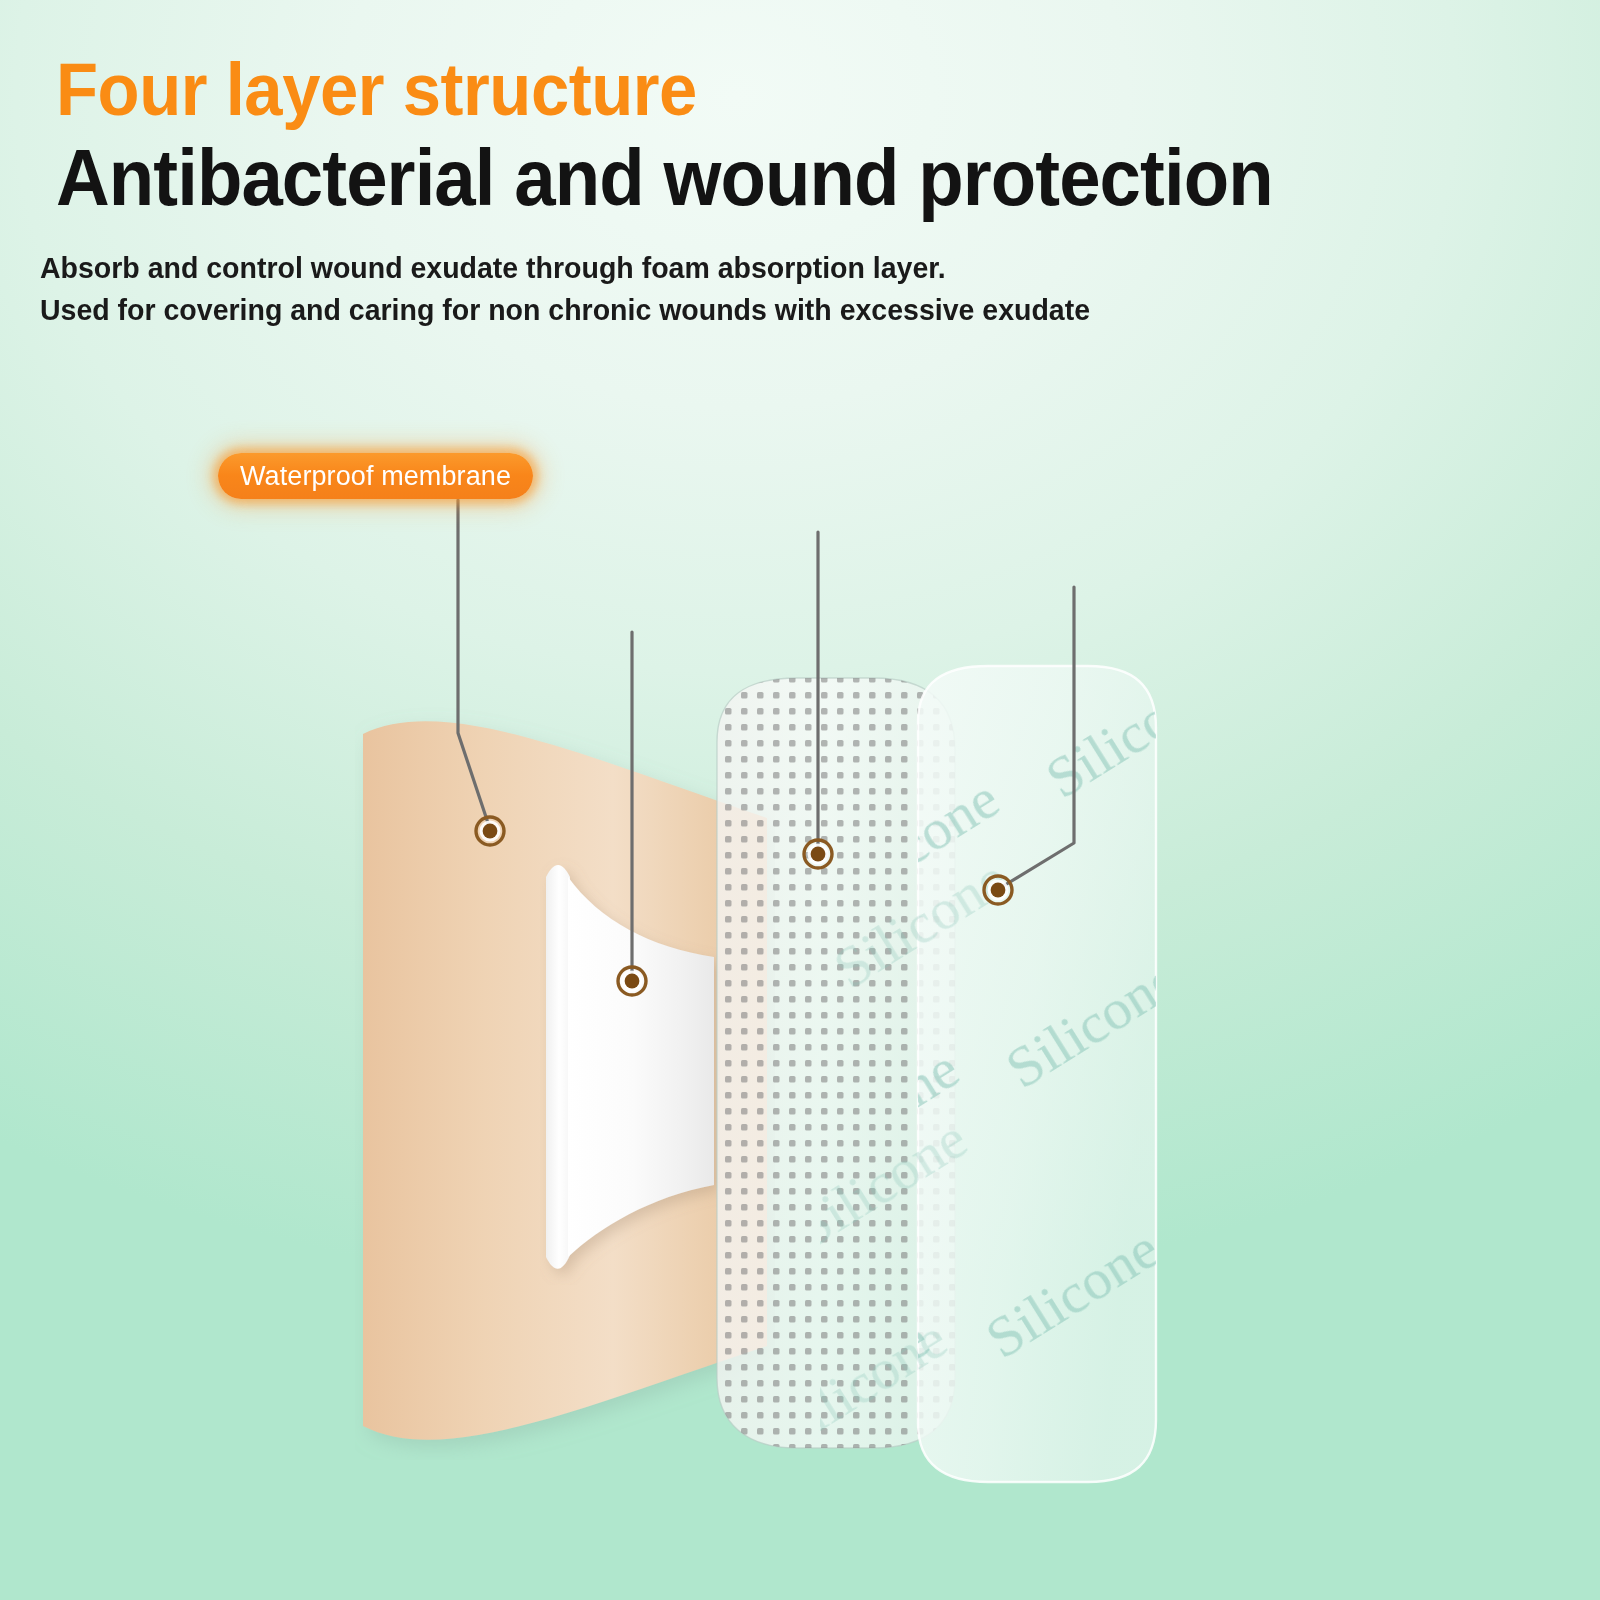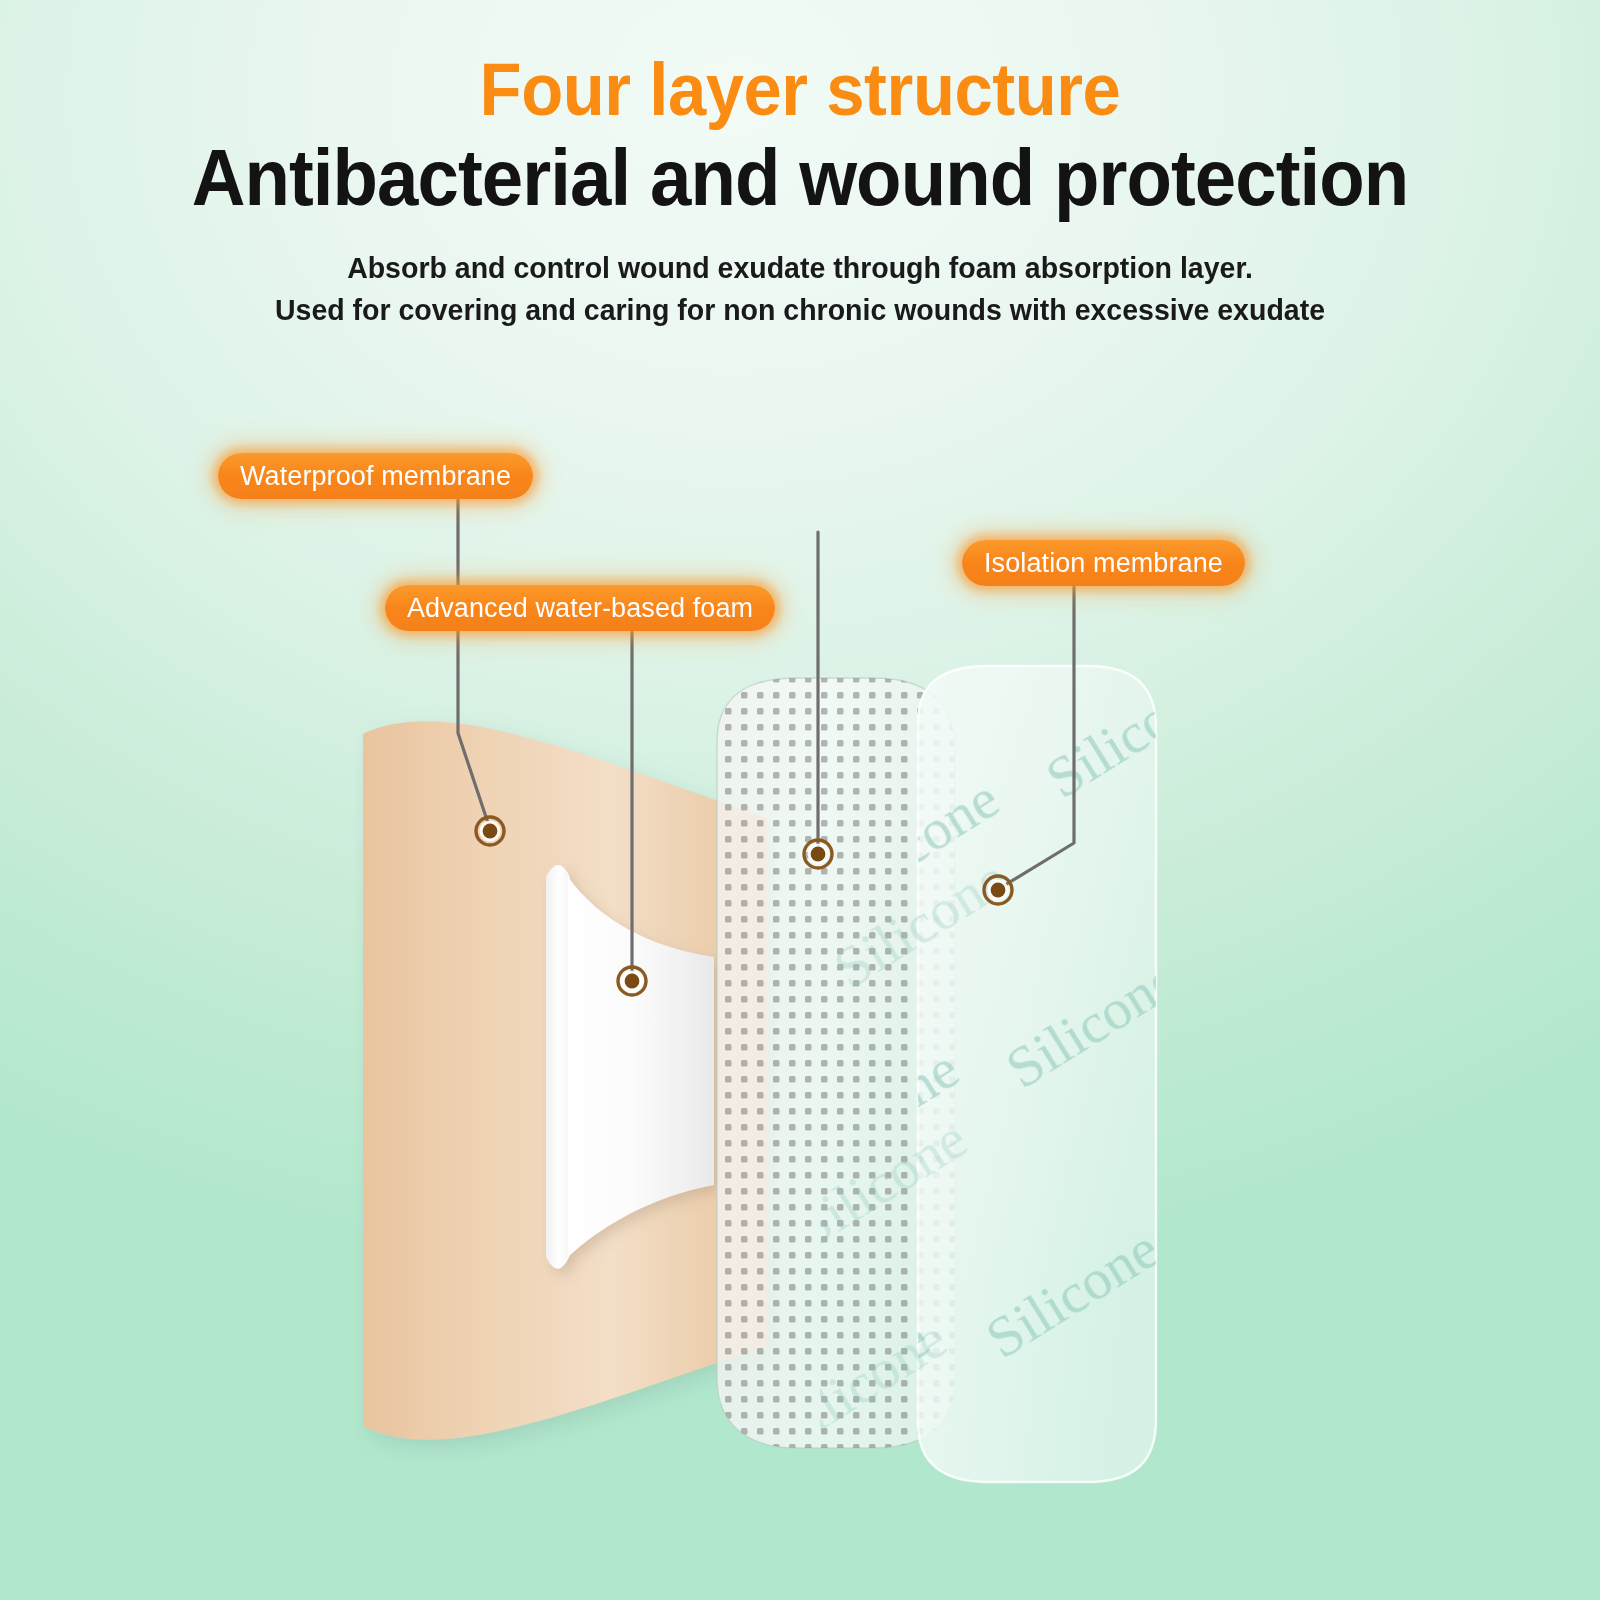"Four layer structure" .hdr { text-align: center -> none }
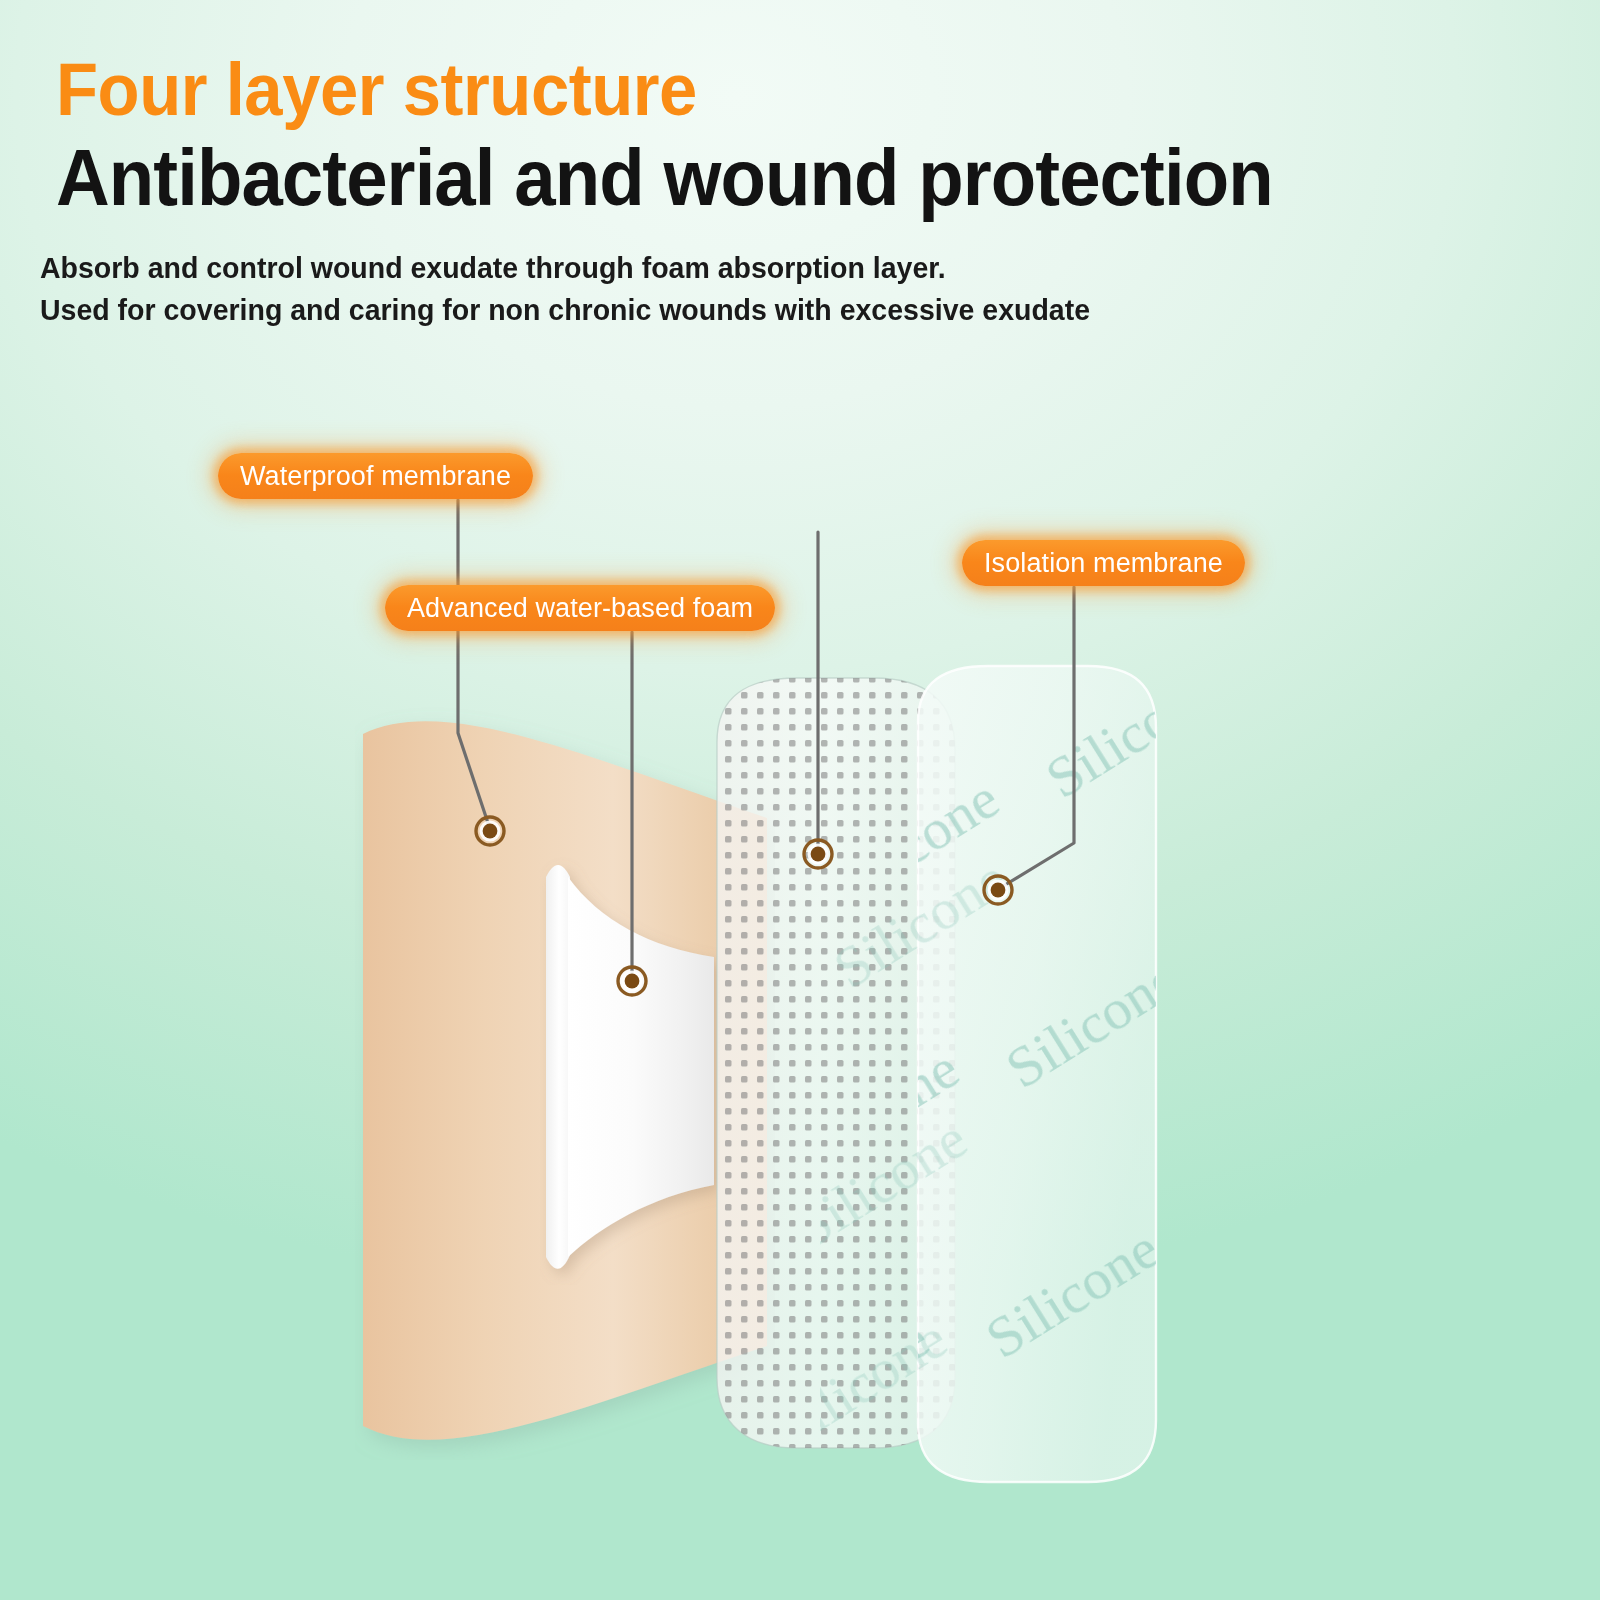"Isolation membrane" div.pill { html: <div> <span>Isolation membrane</span> </div> -> none }
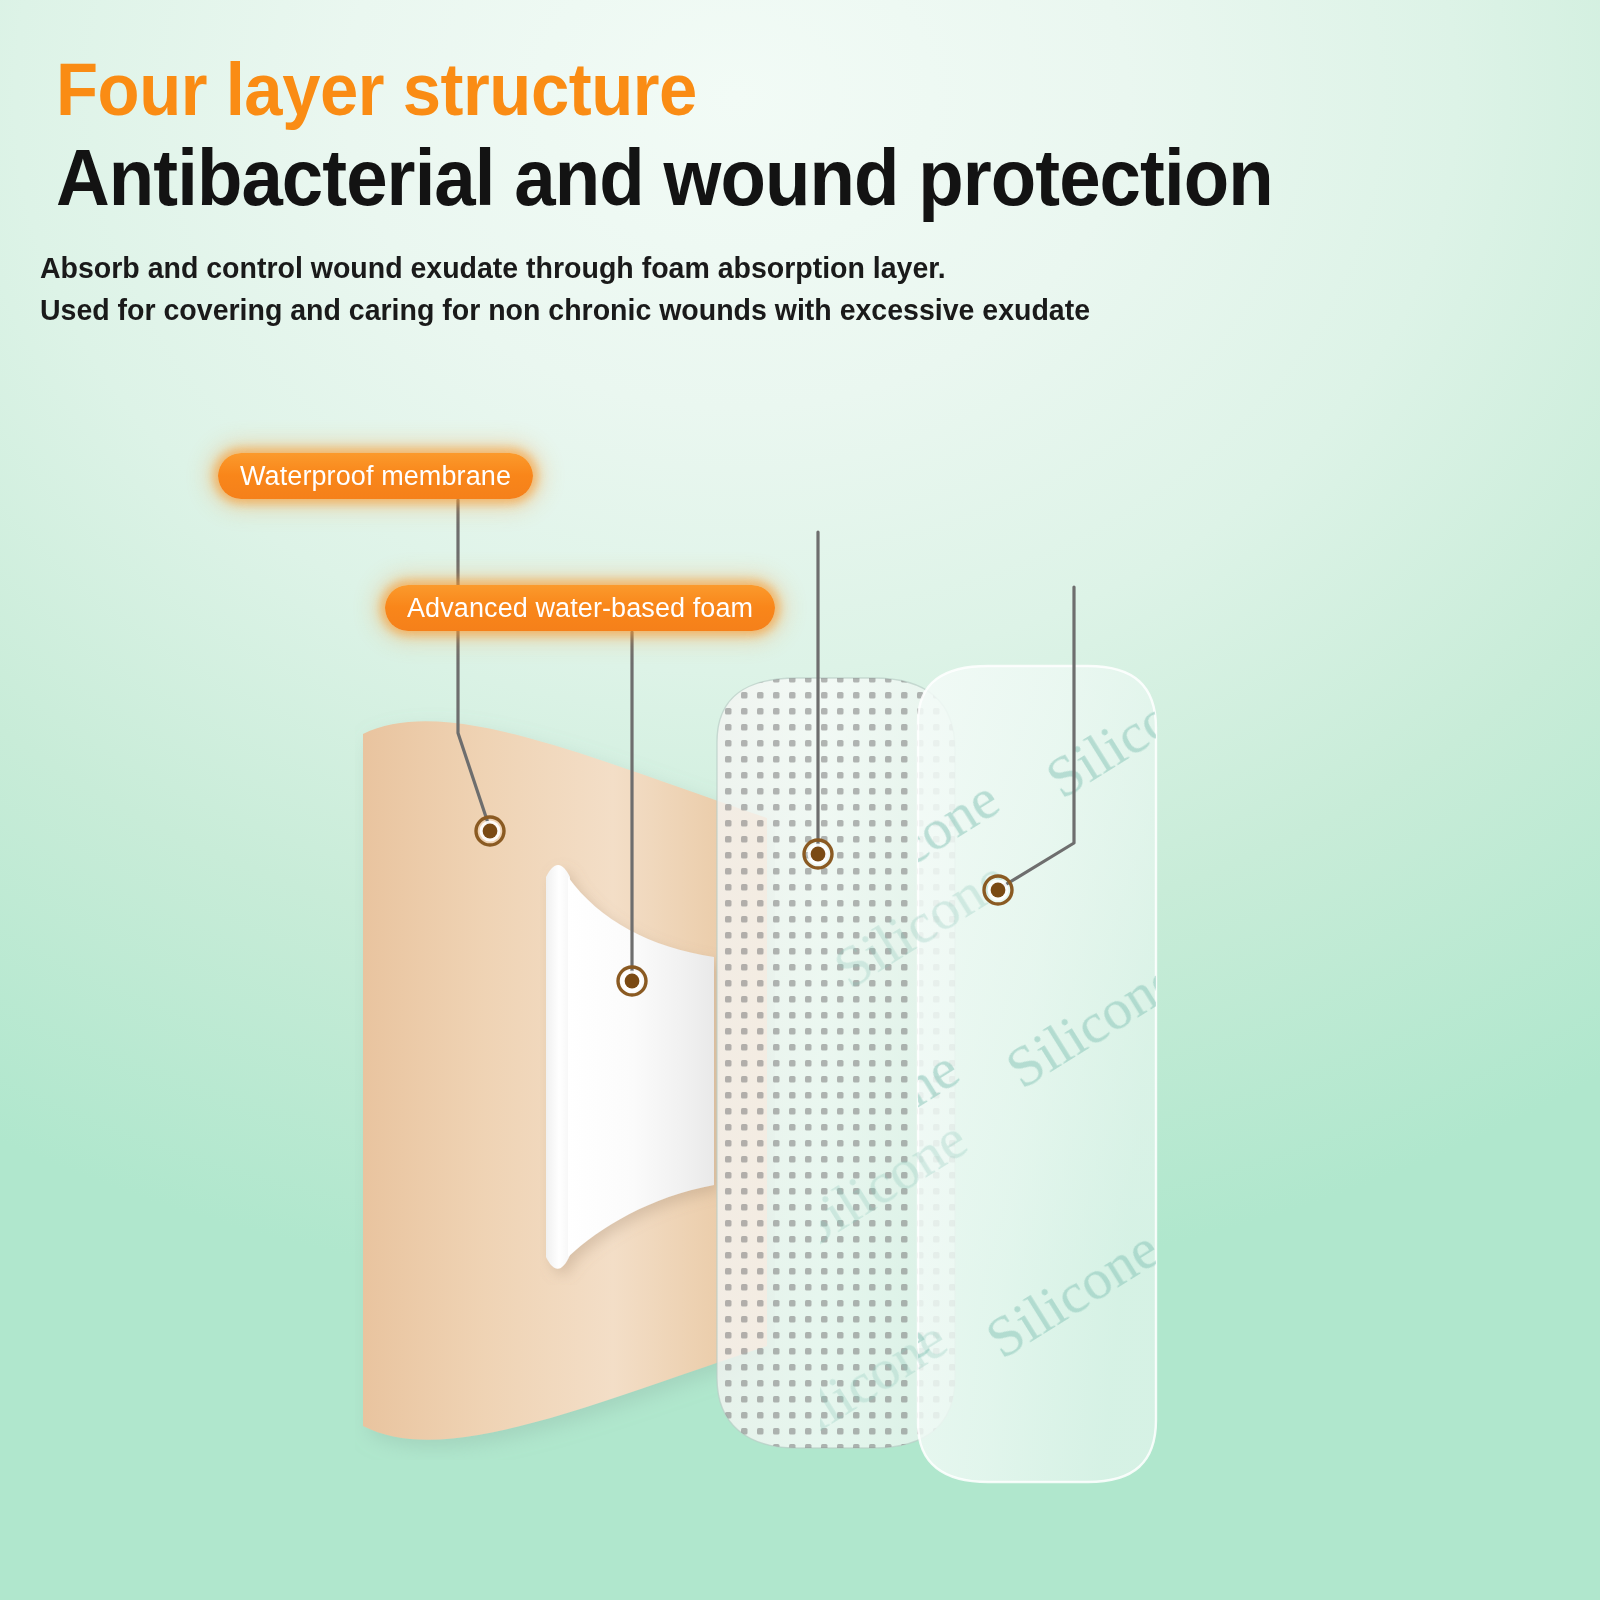"Advanced water-based foam" div.pill { html: <div> <span>Advanced water-based foam</span> </div> -> none }
